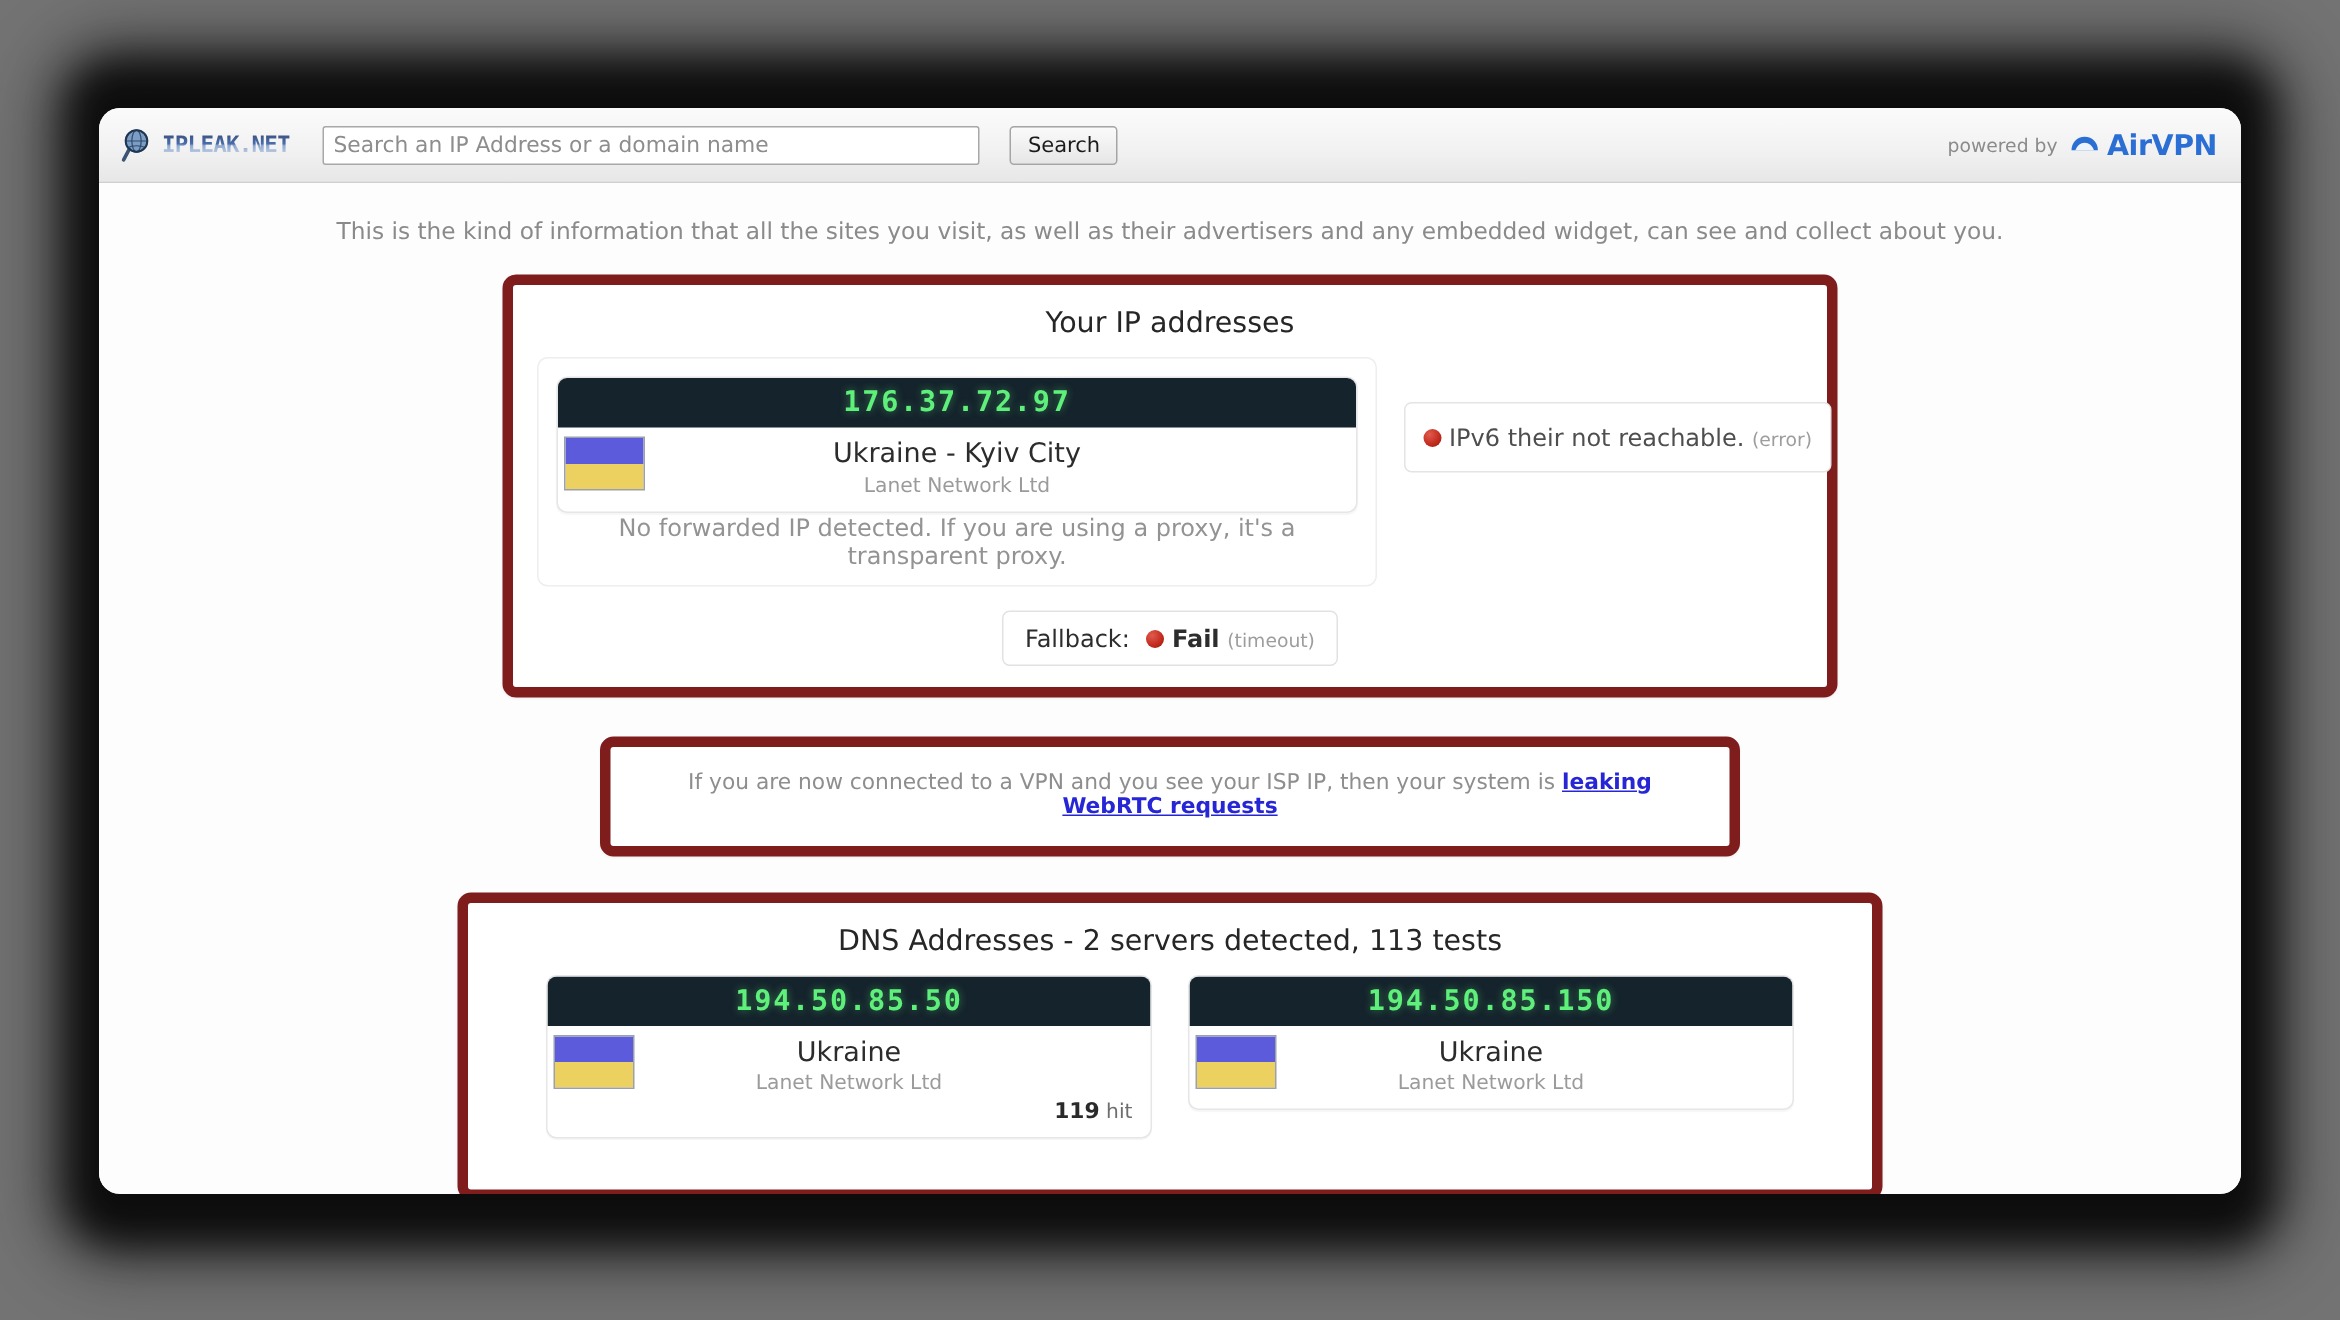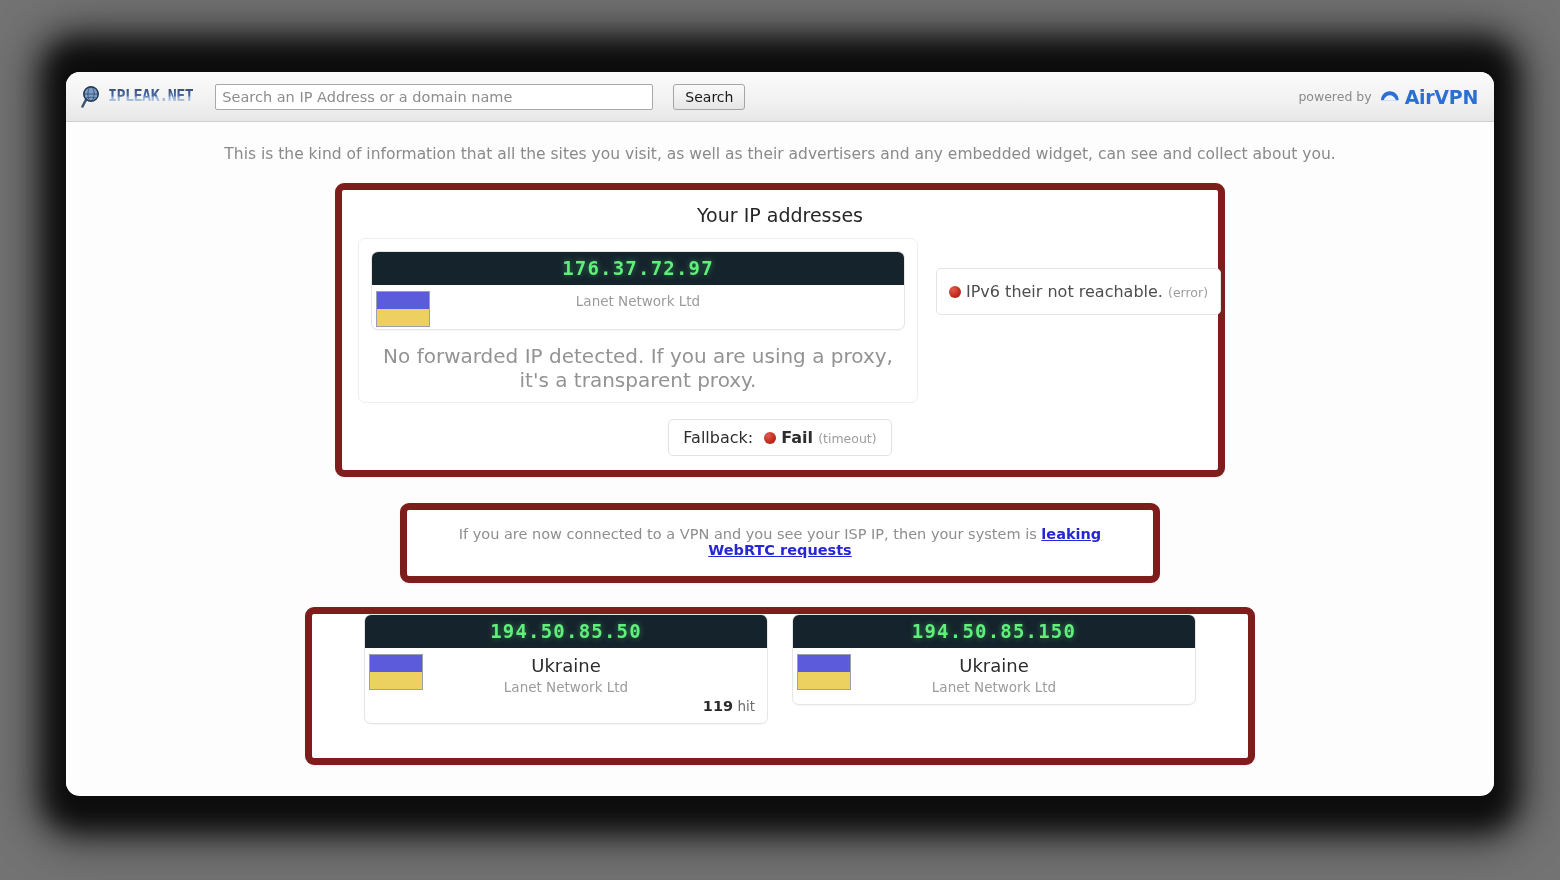"Ukraine - Kyiv City" div.ipbox-country { html: none -> <div>Ukraine - Kyiv City</div> }
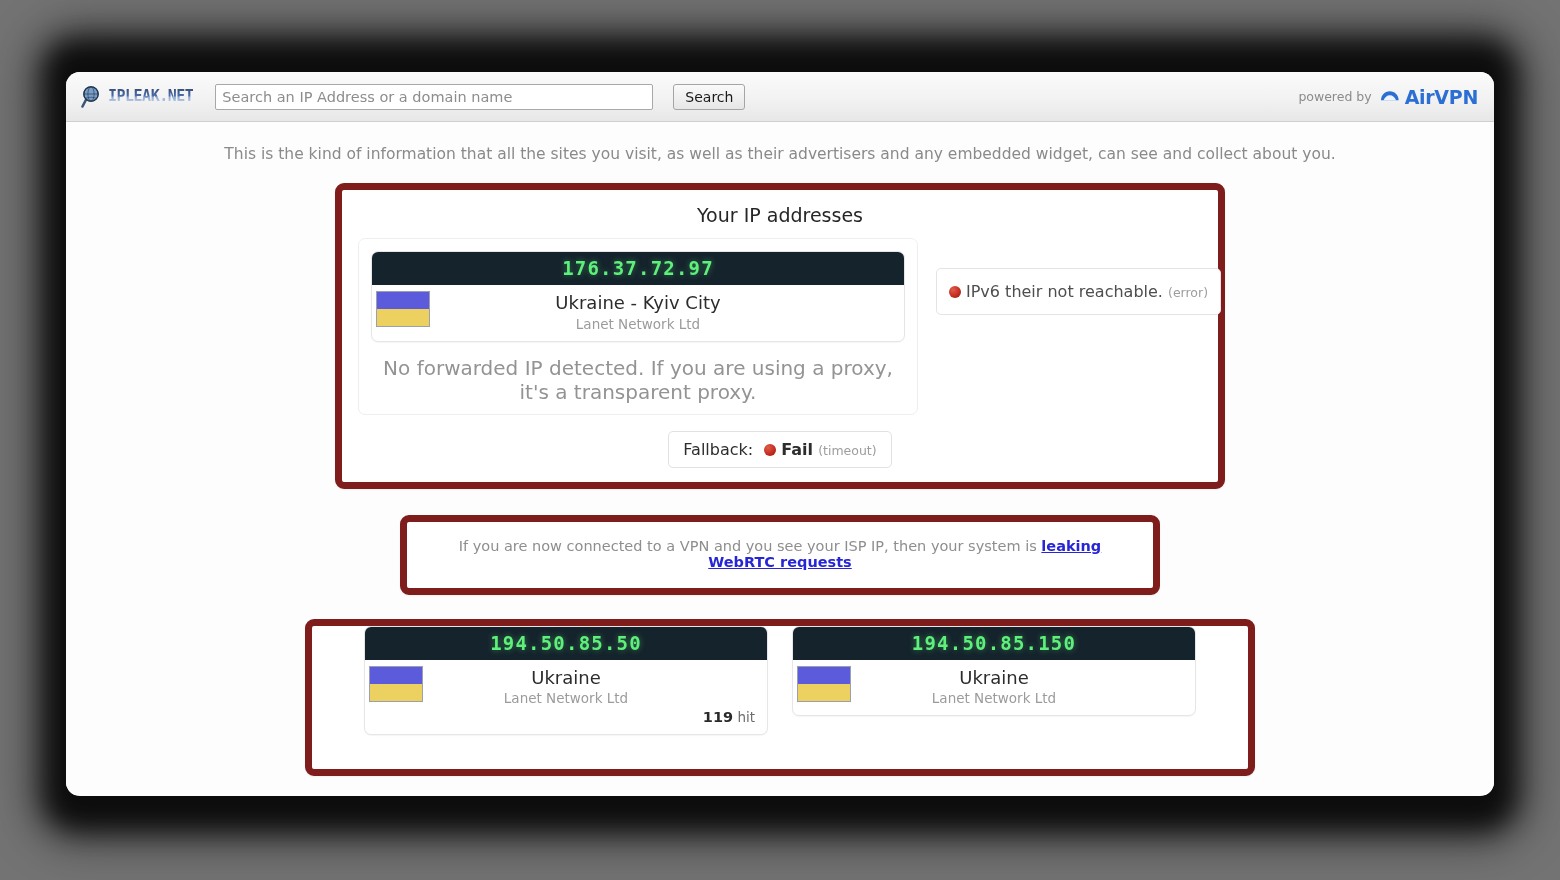"No forwarded IP detected. If" .forwarded-note { font-size: 20px -> 16px; margin-top: 14px -> none }
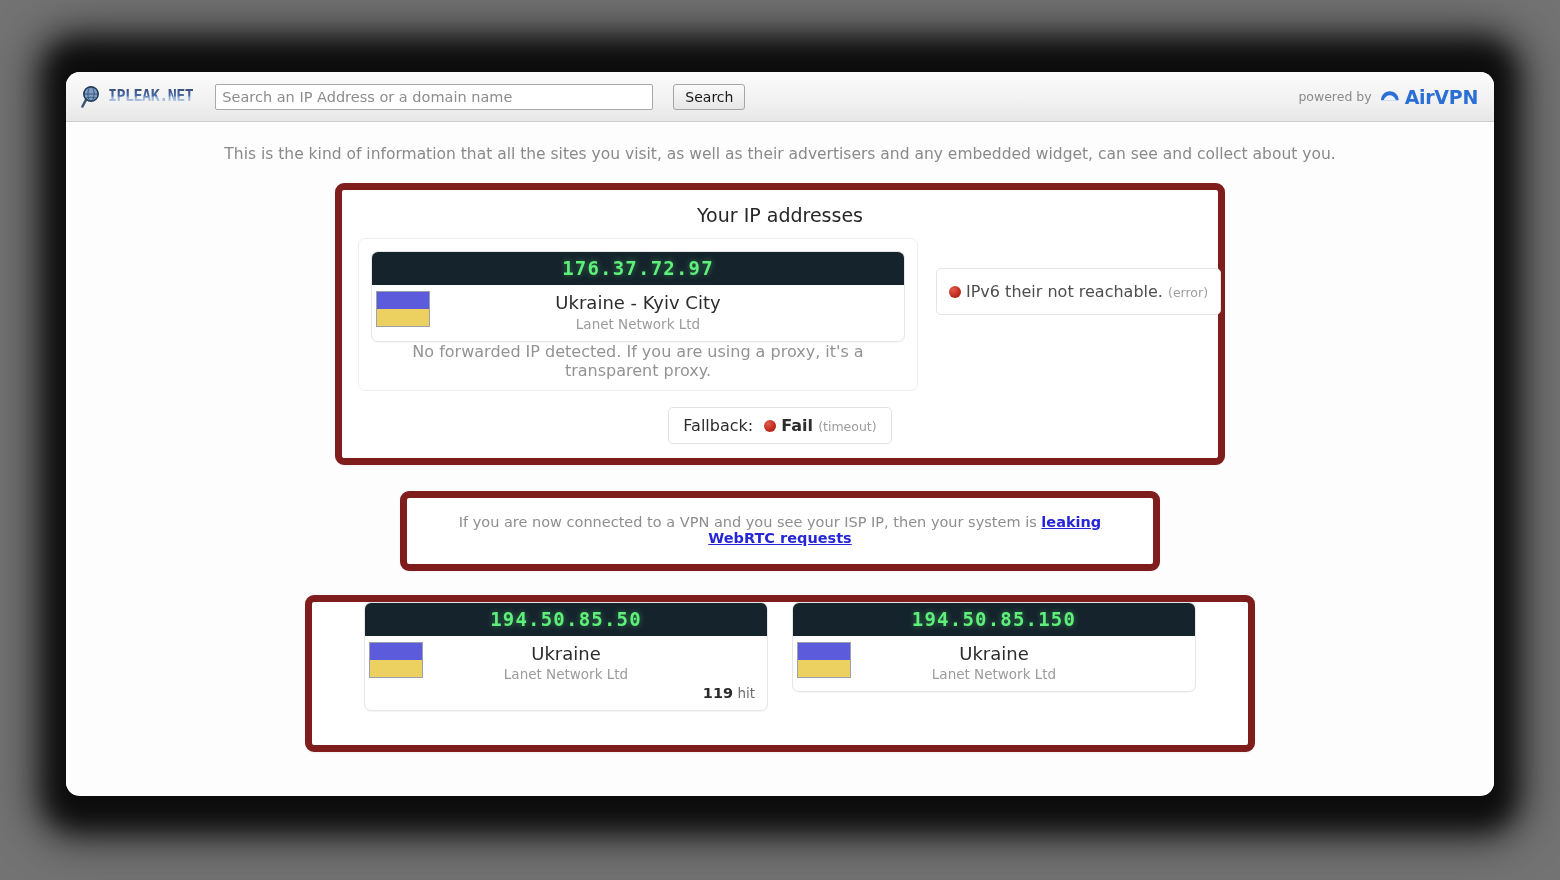"DNS Addresses - 2 servers" div.card-title { html: none -> <div>DNS Addresses - 2 servers detected, 113 tests</div> }
